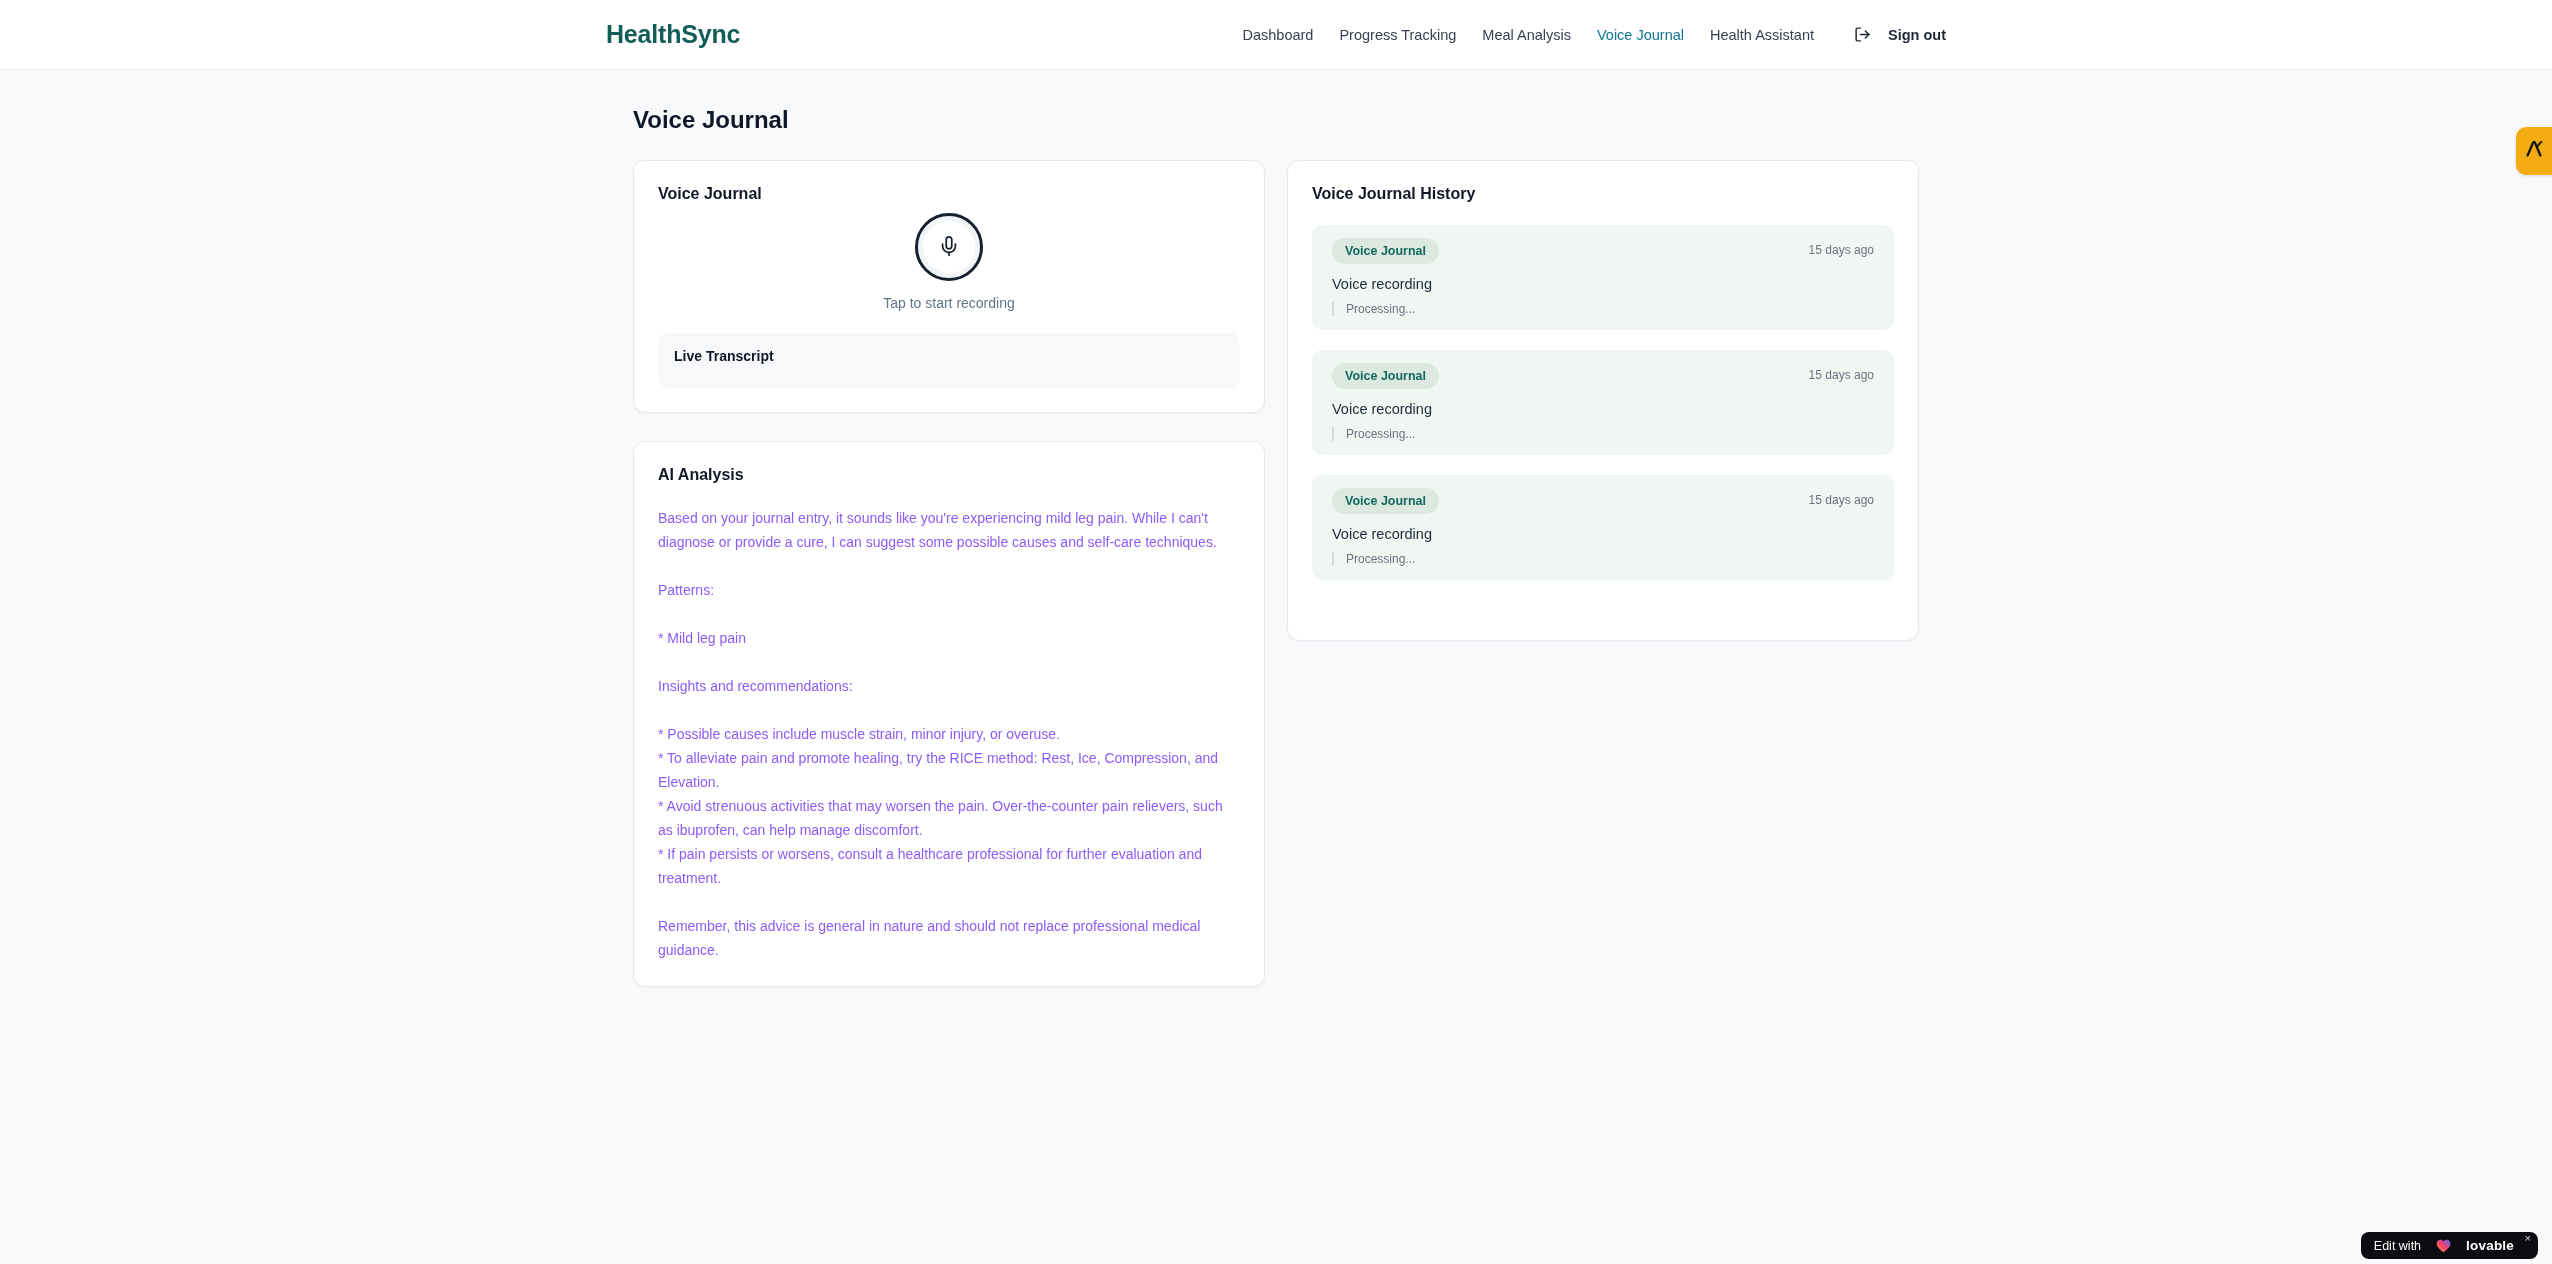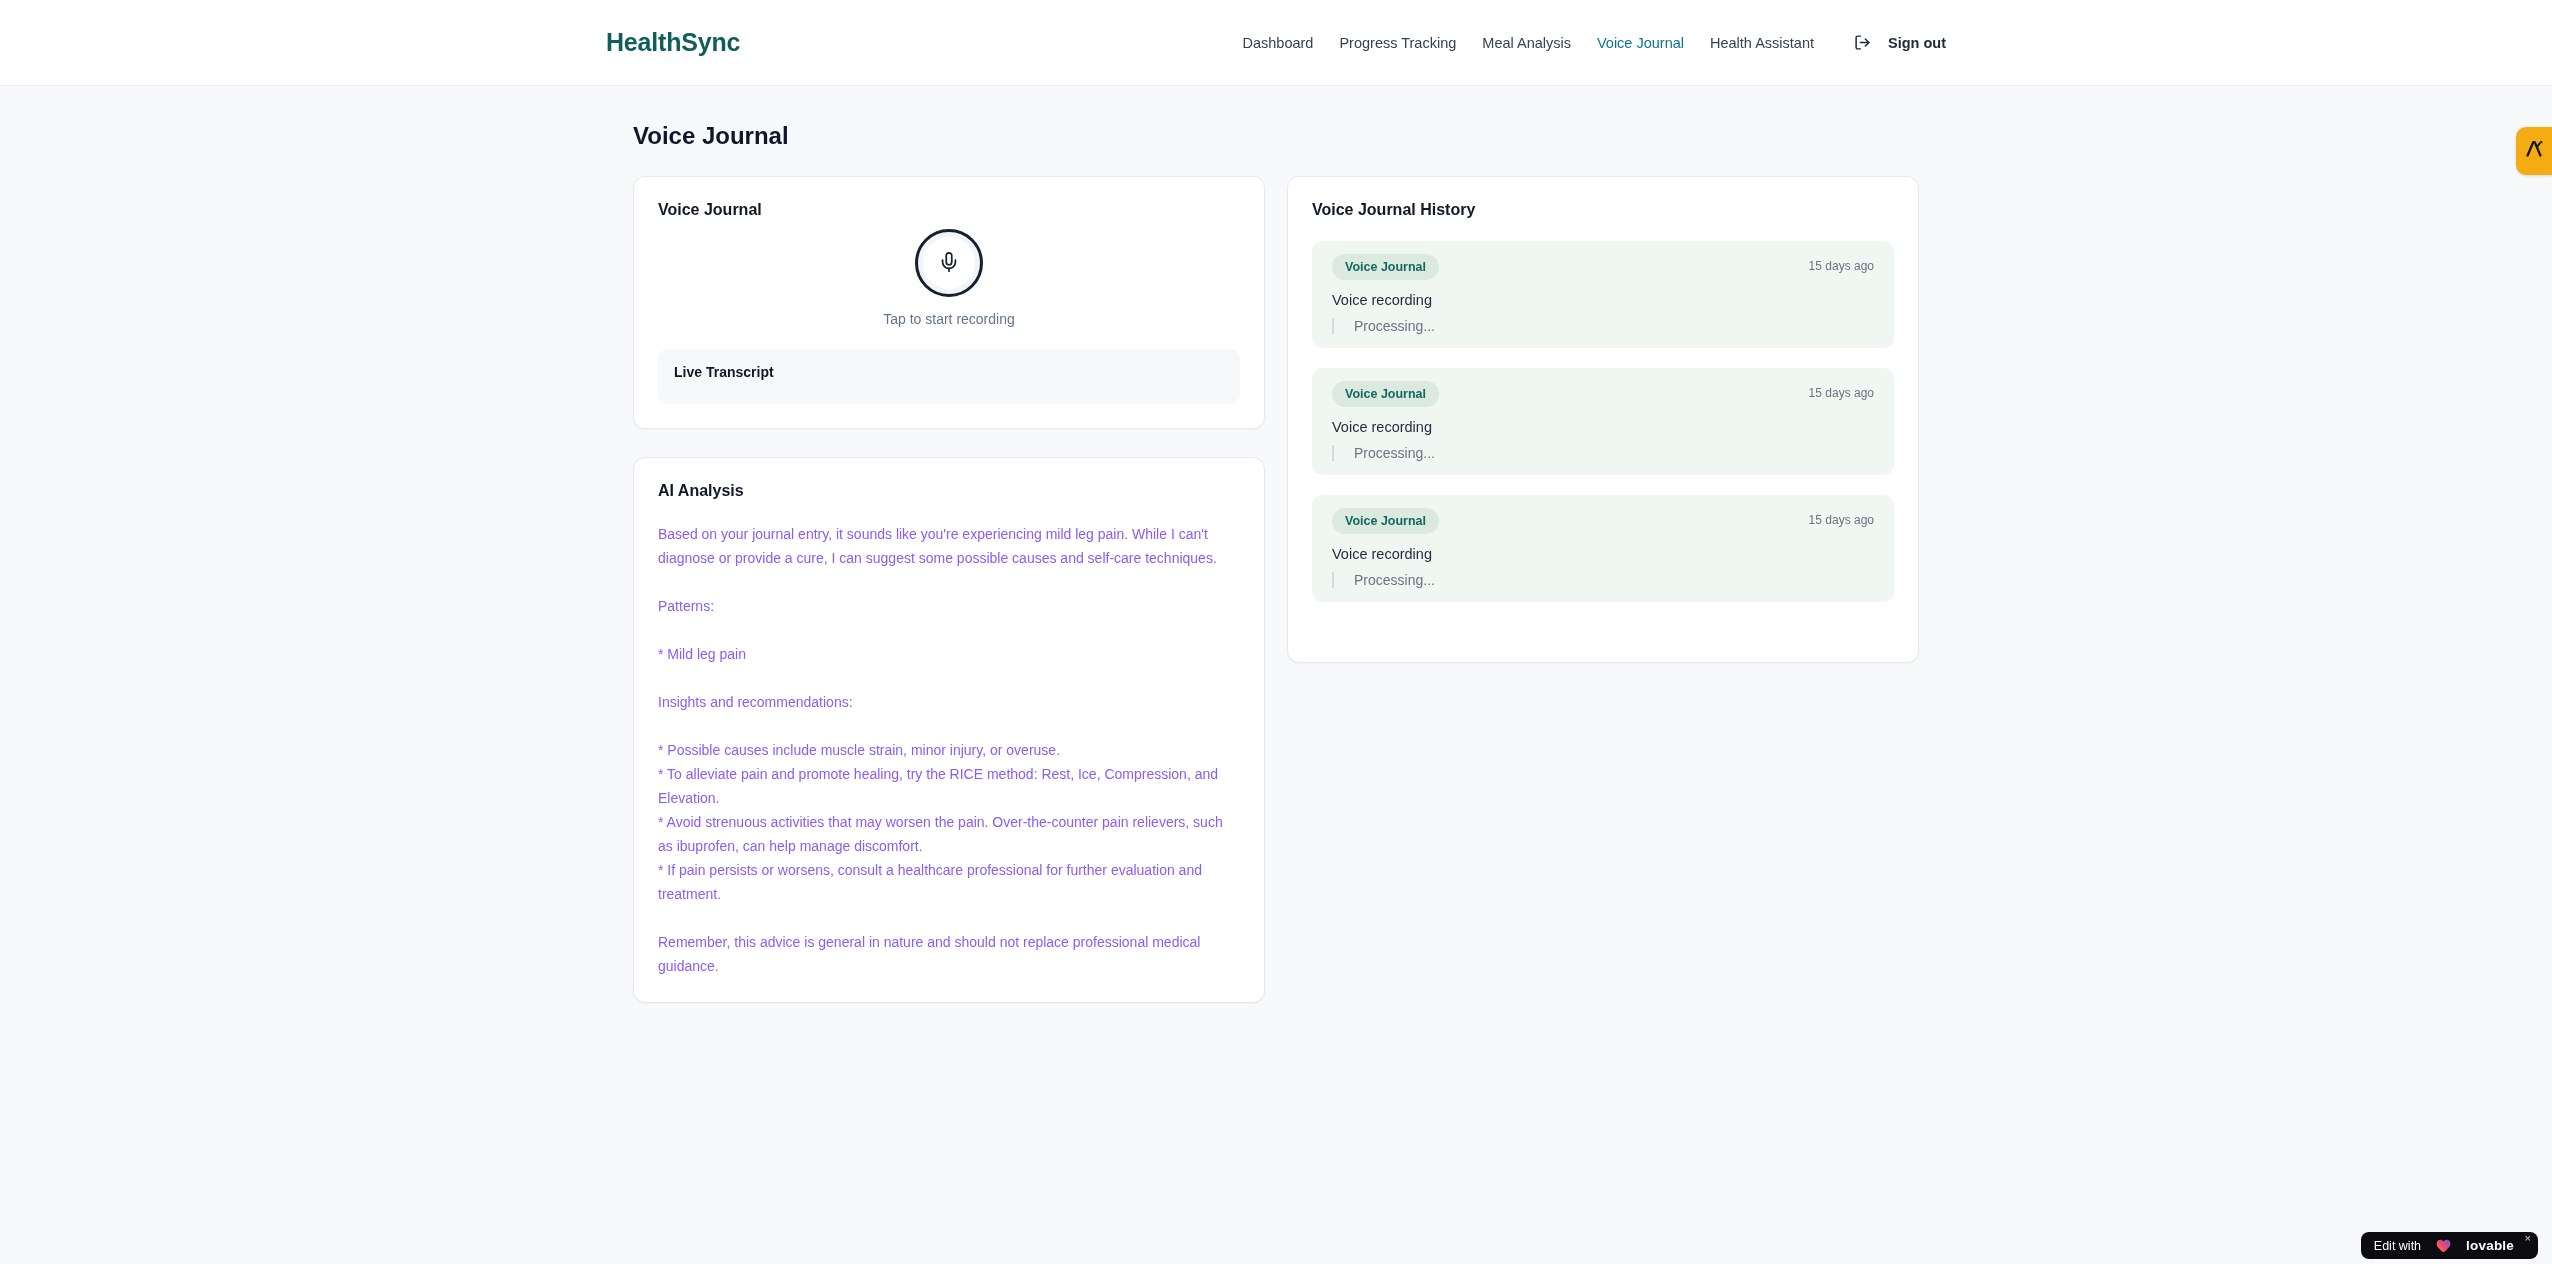"HealthSync" .header { height: 86px -> 70px }
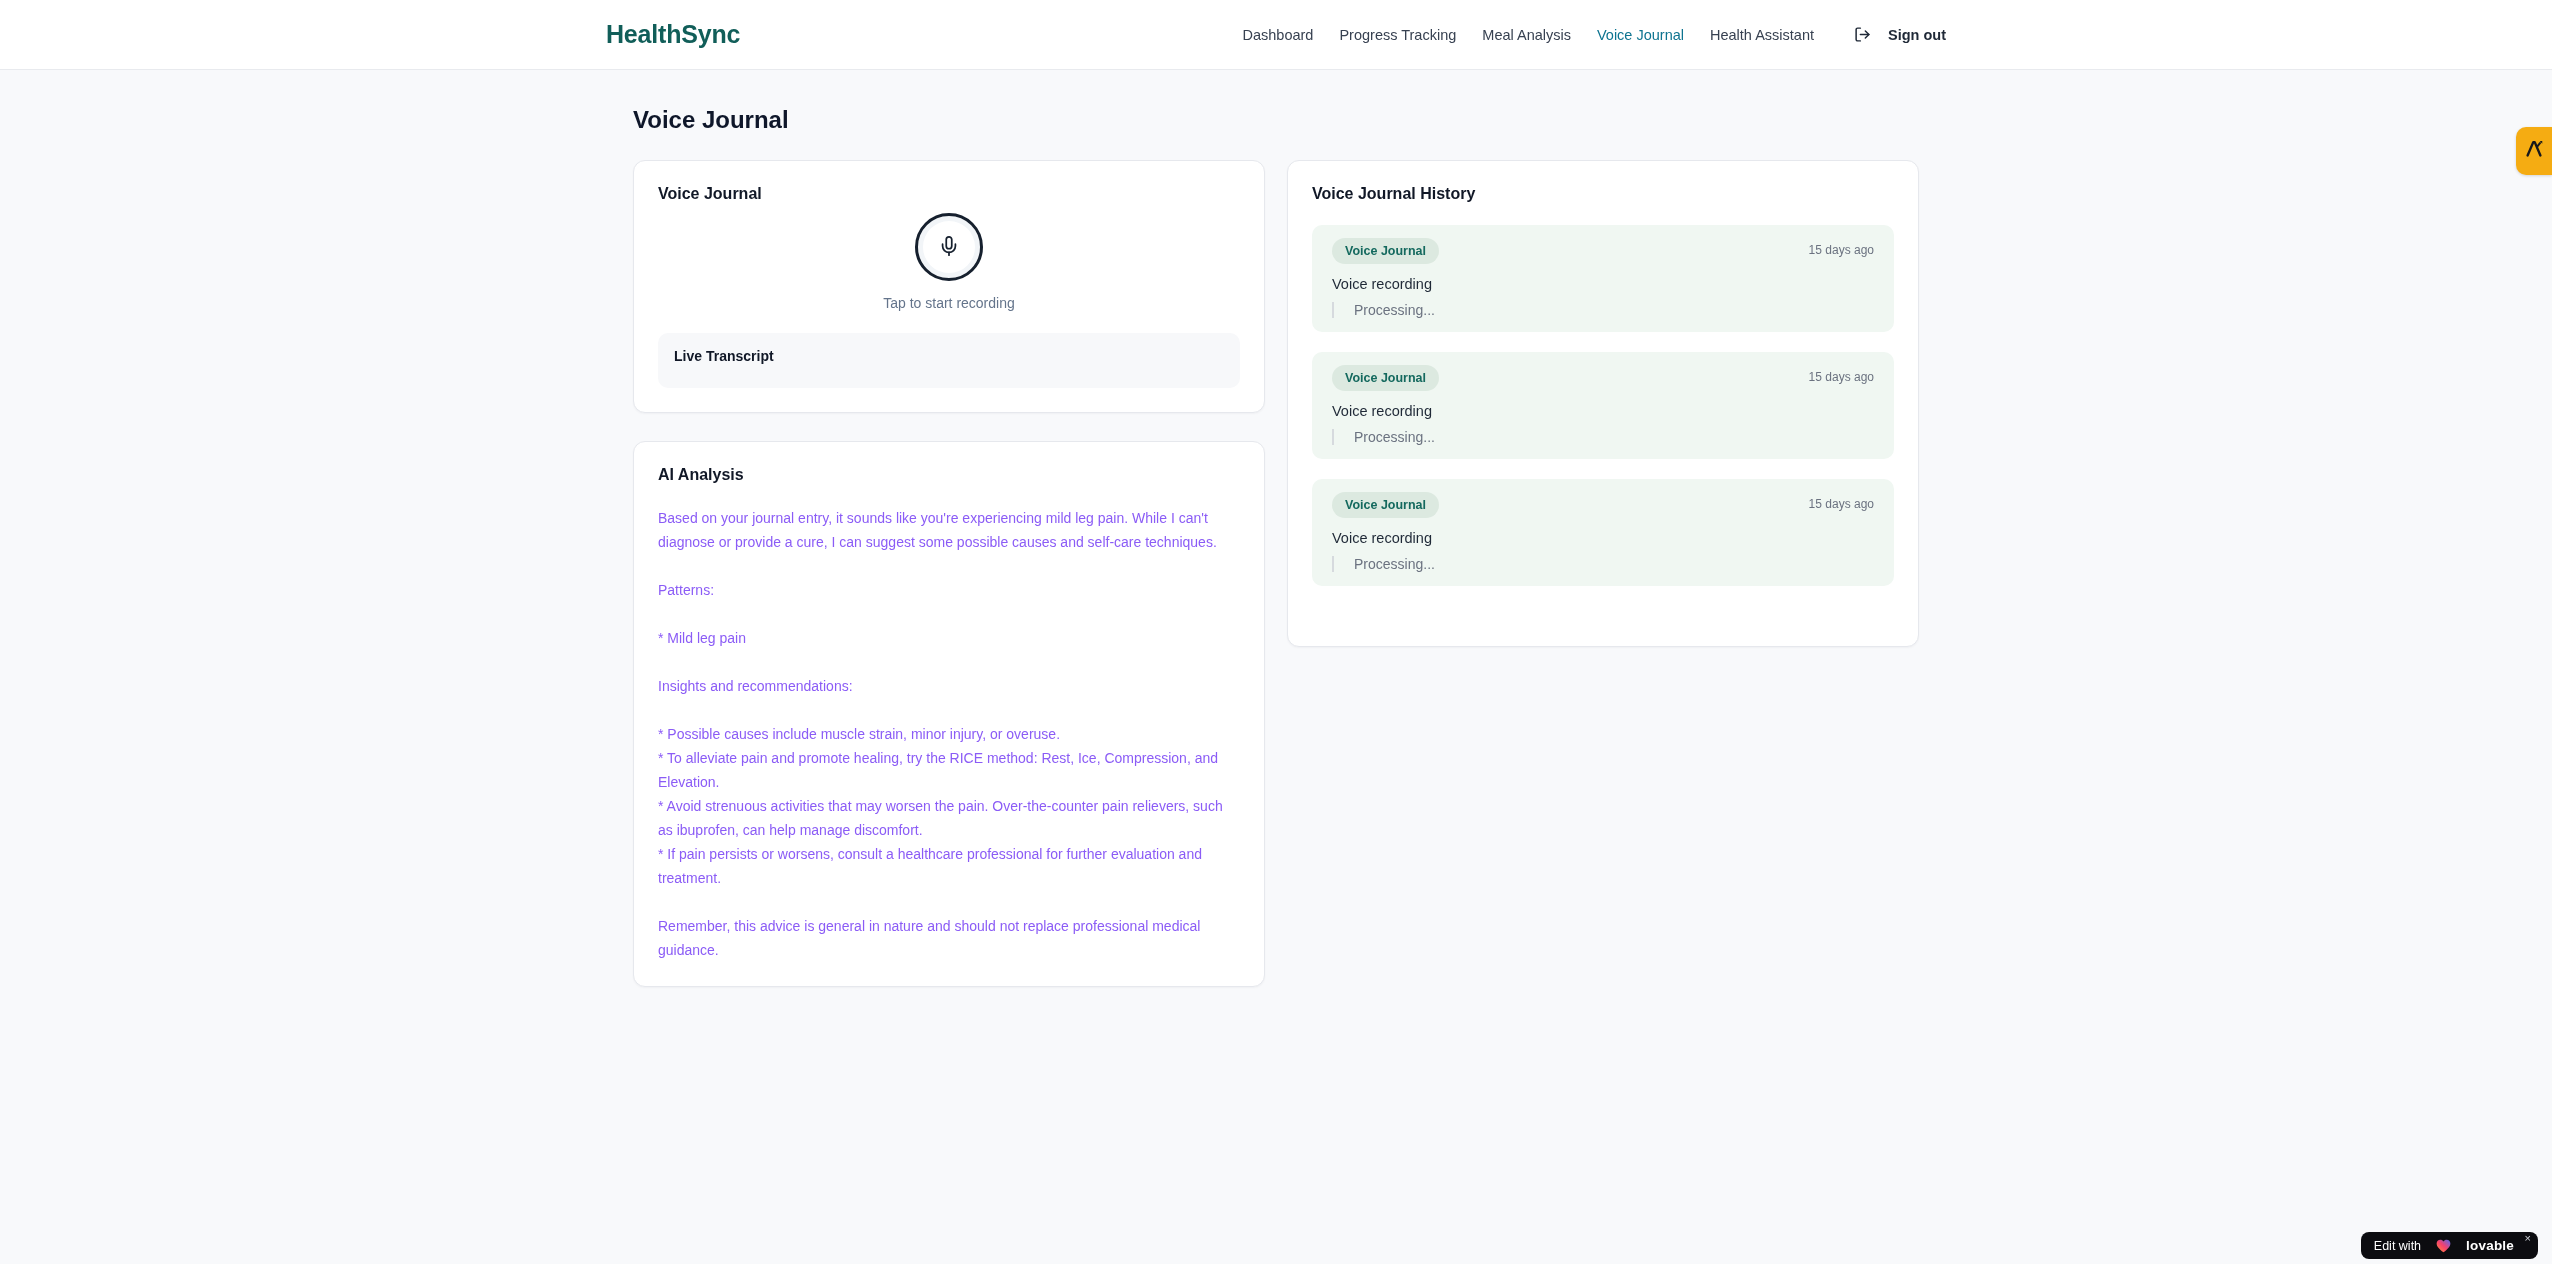"Processing..." .entry-status { font-size: 14px -> 12px; padding-left: 20px -> 12px }
